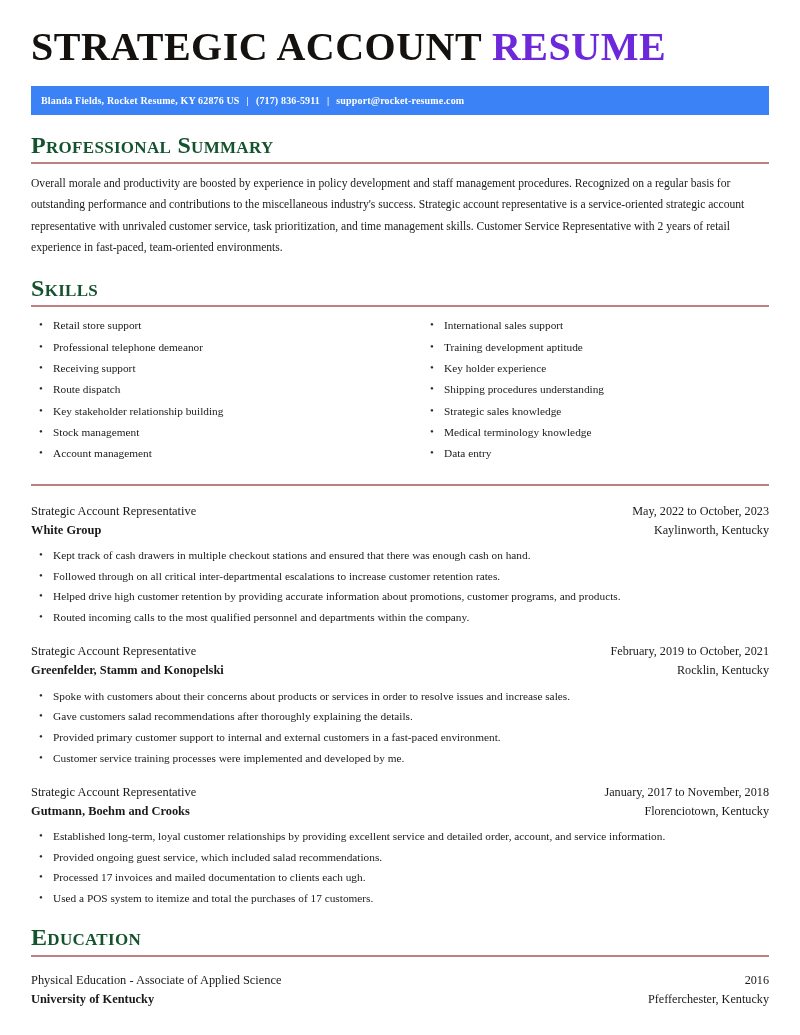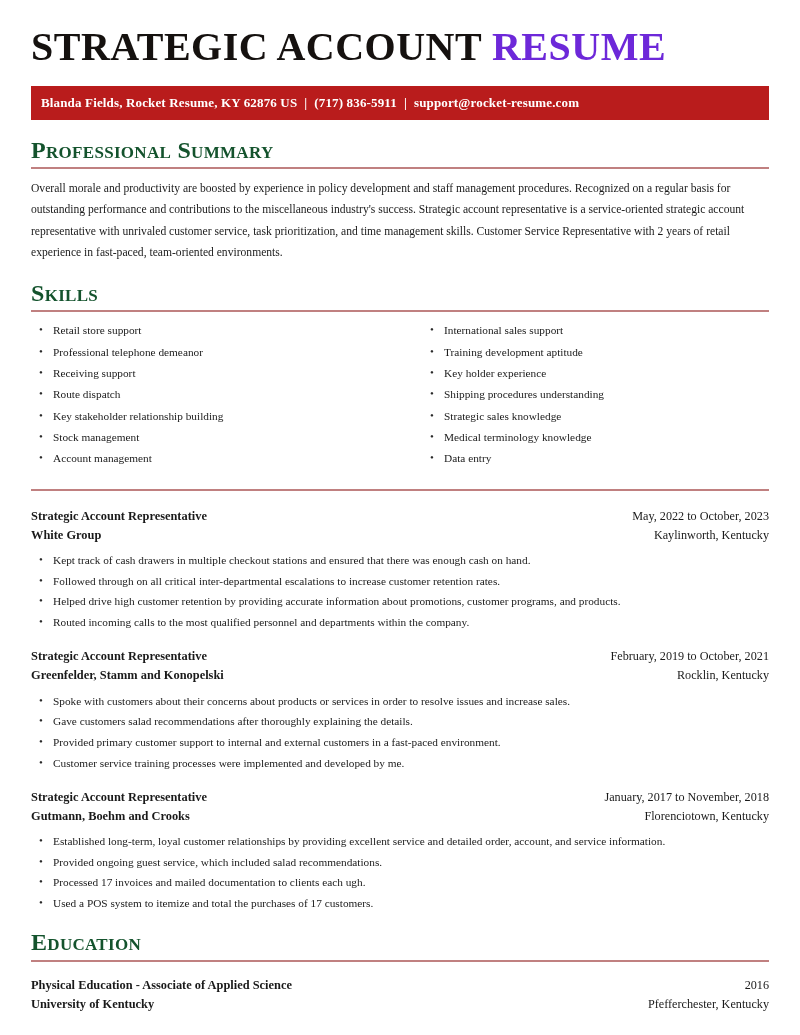"Blanda Fields, Rocket Resume, KY" .contactbar { background: #b91c1c -> #3b82f6; font-size: 13px -> 10px }
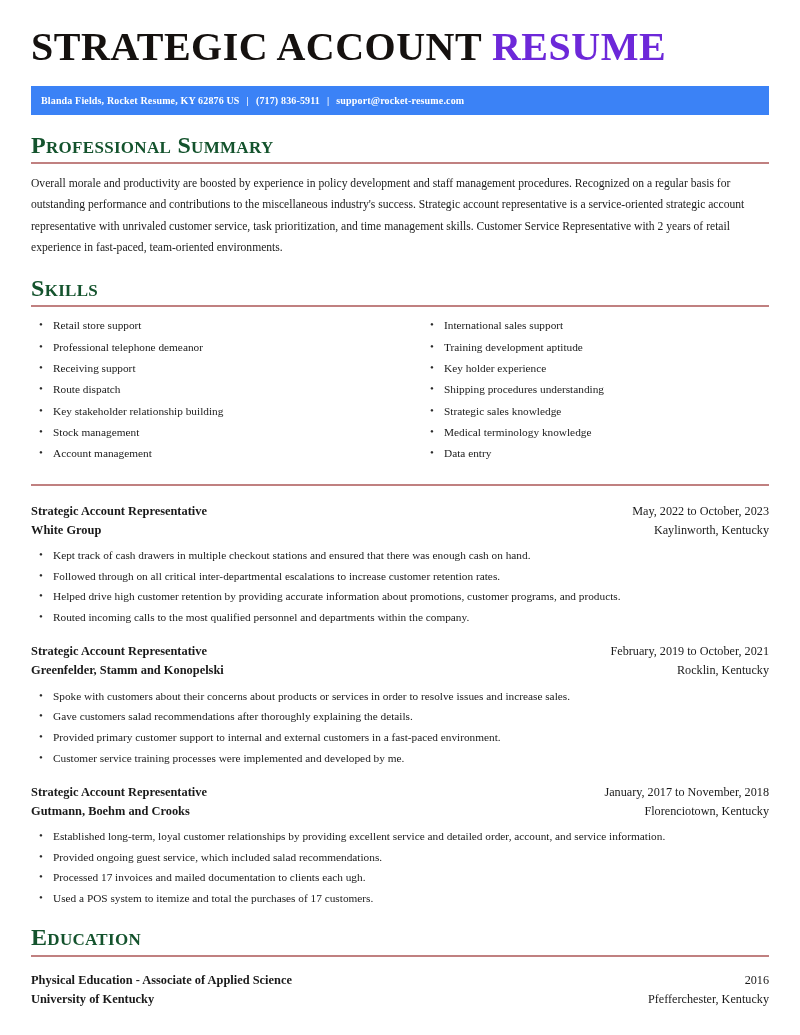"Strategic Account Representative" .entry-title { font-weight: bold -> normal }
